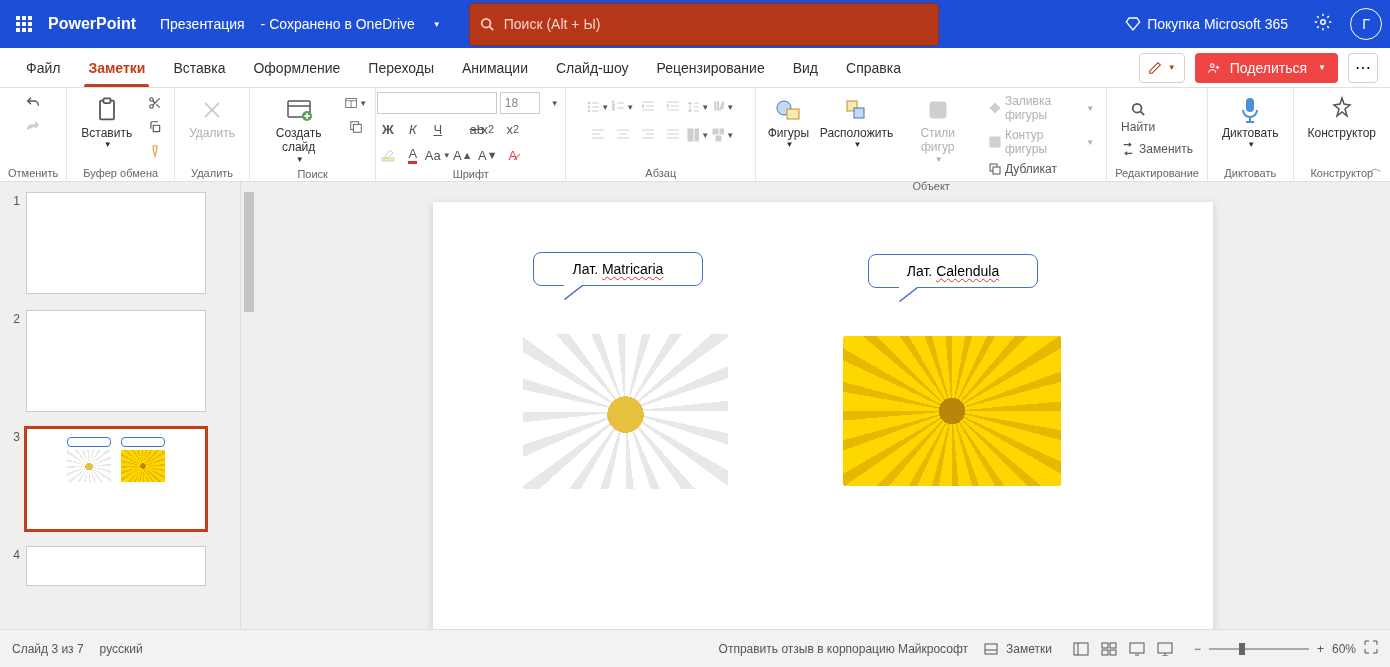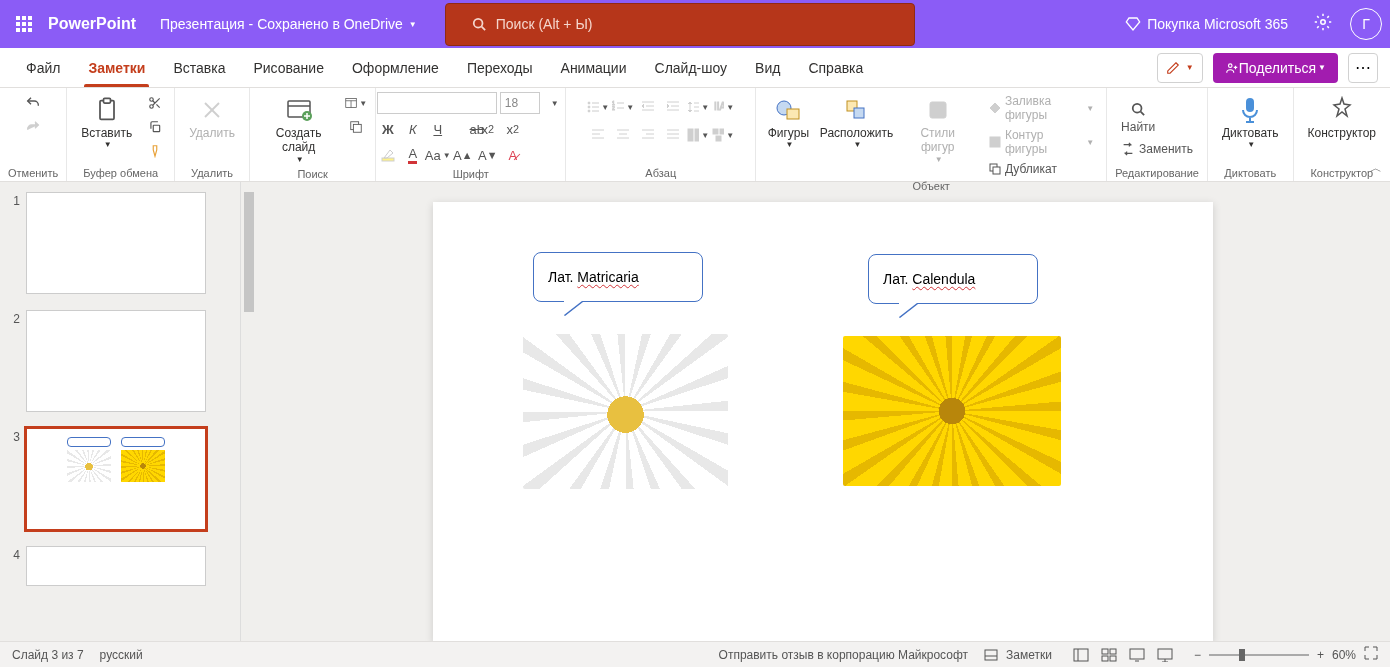"PowerPoint" .titlebar { background: #8b5cf6 -> #1d4ed8 }
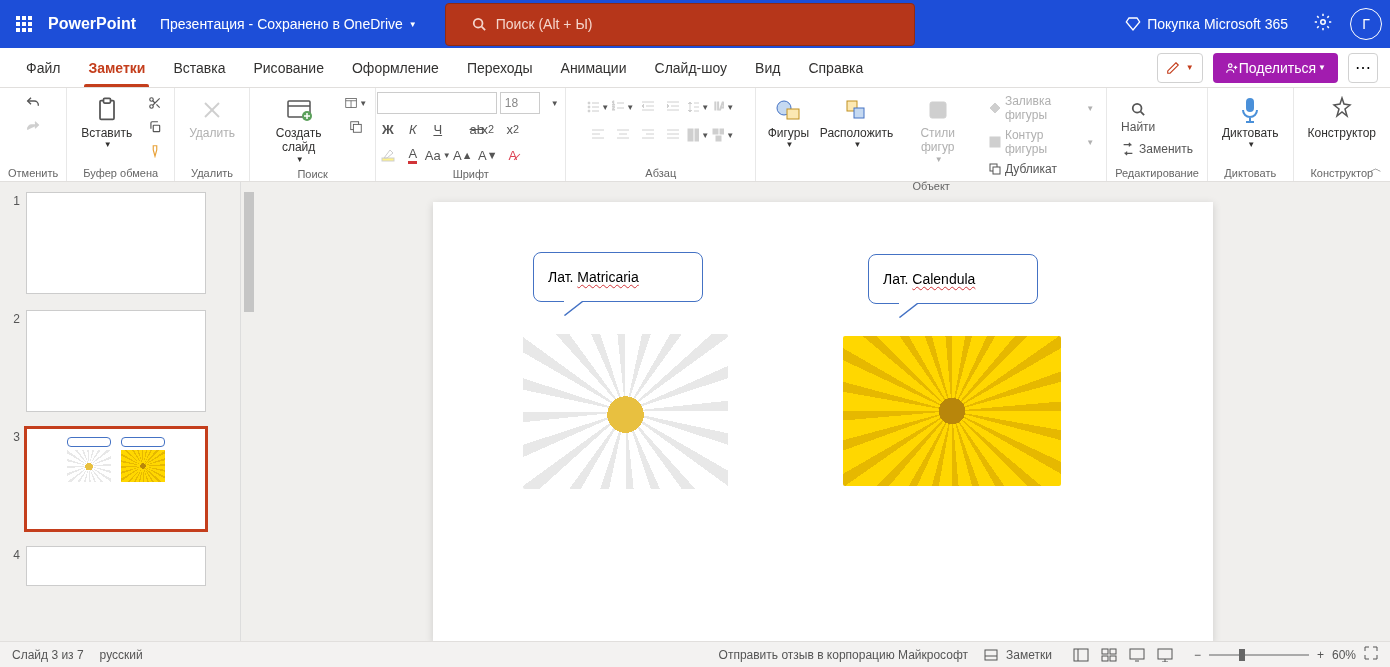"Презентация" .doc-title { gap: 4px -> 16px }
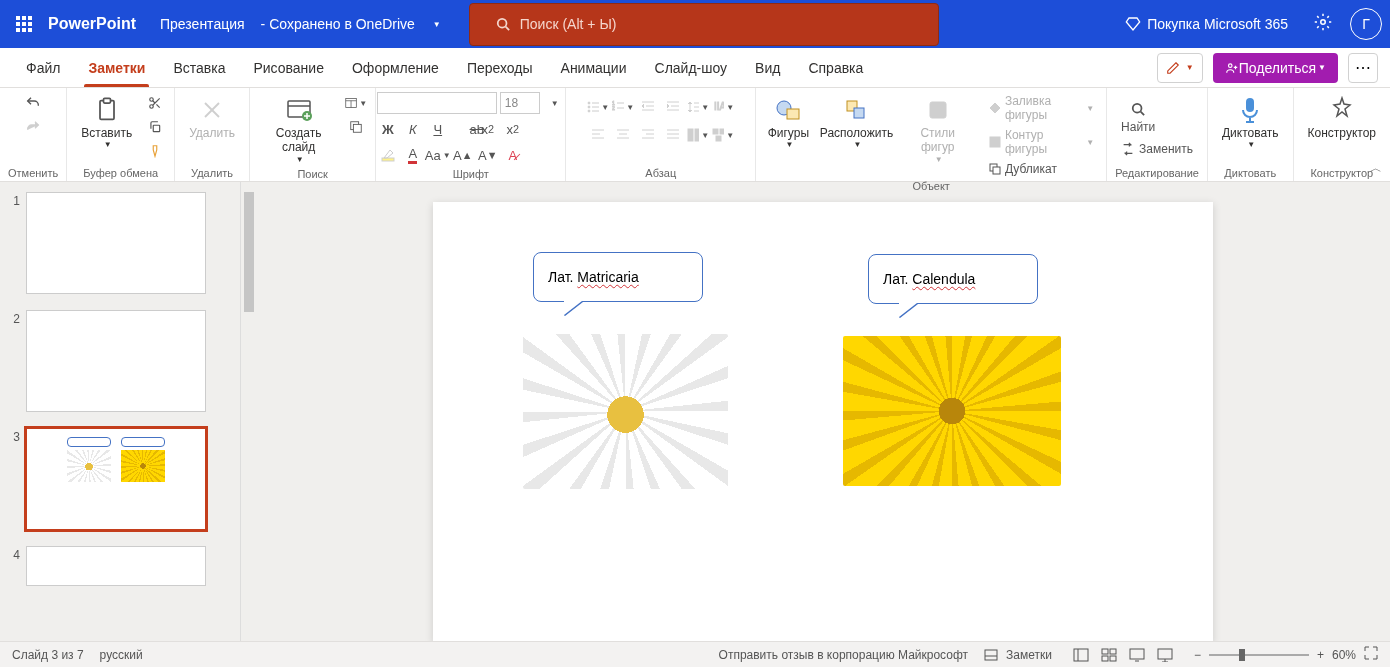"Поиск (Alt + Ы)" .searchbox { padding: 0 26px -> 0 10px }
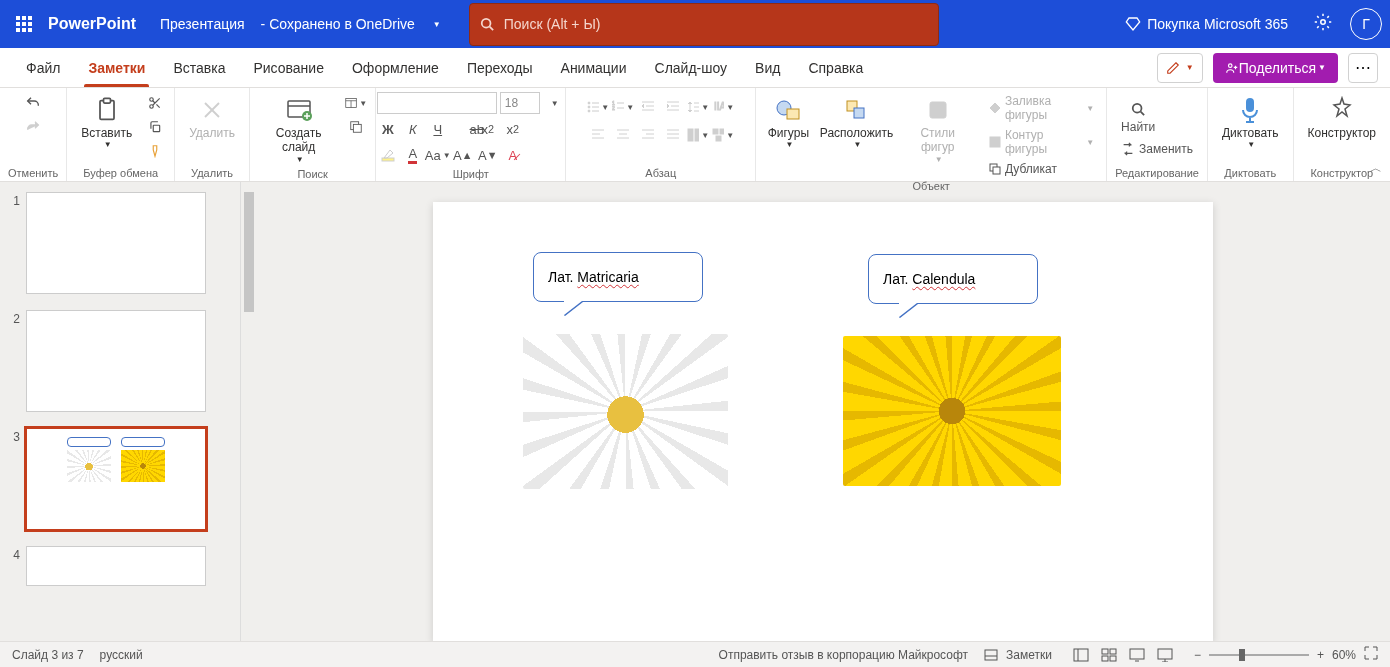"Рисование" div.tab { html: <div>Рисование</div> -> none }
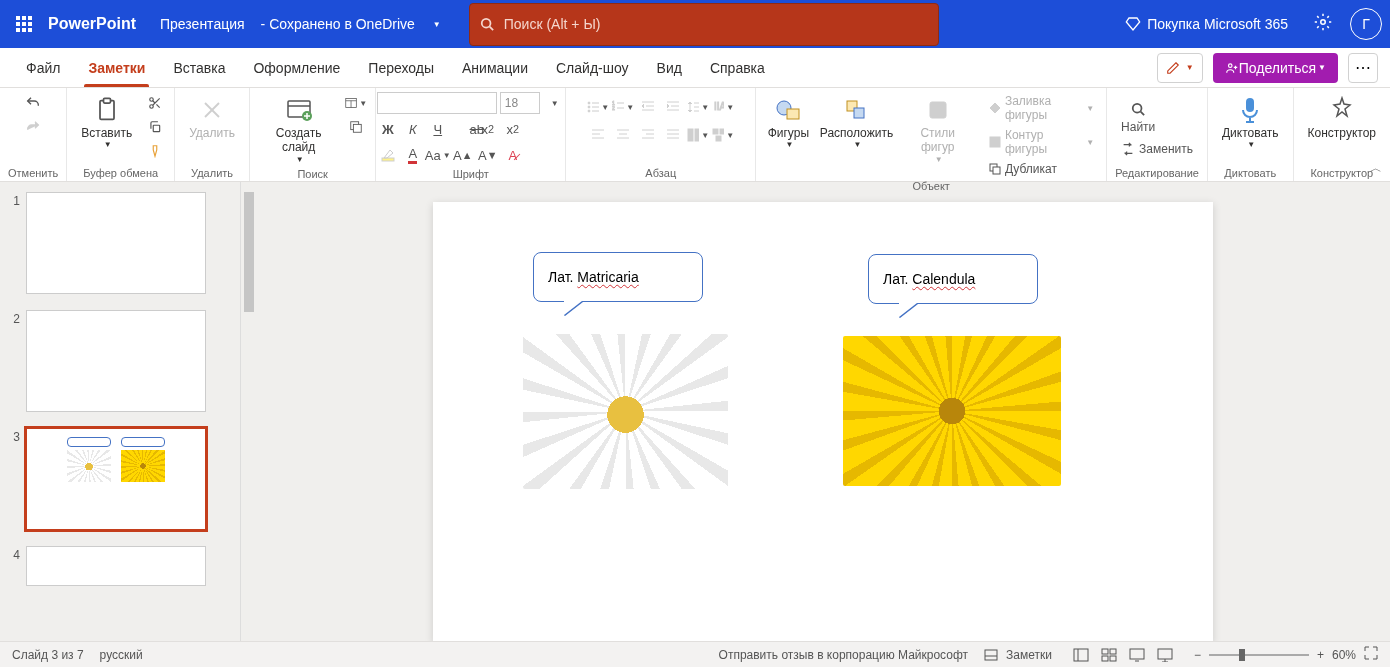"Рецензирование" div.tab { html: none -> <div>Рецензирование</div> }
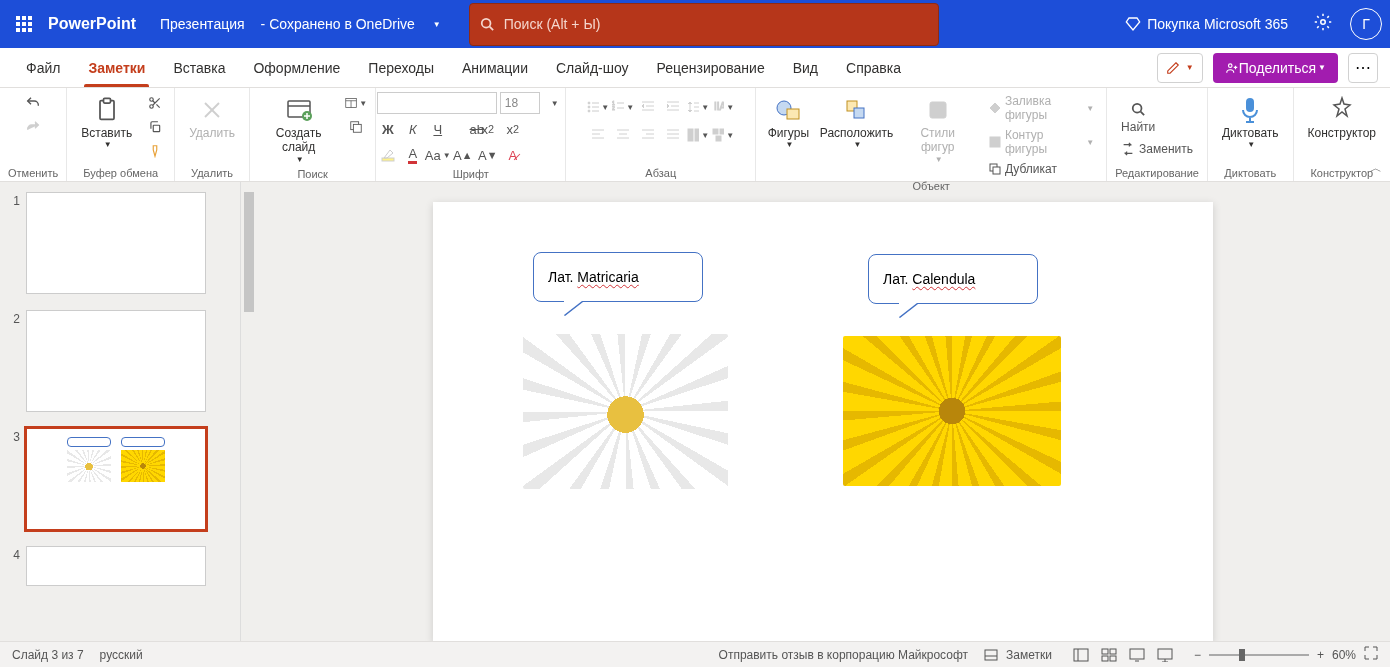"Поделиться" .share-btn { background: #a21caf -> #ef4444; gap: 0 -> 9px }
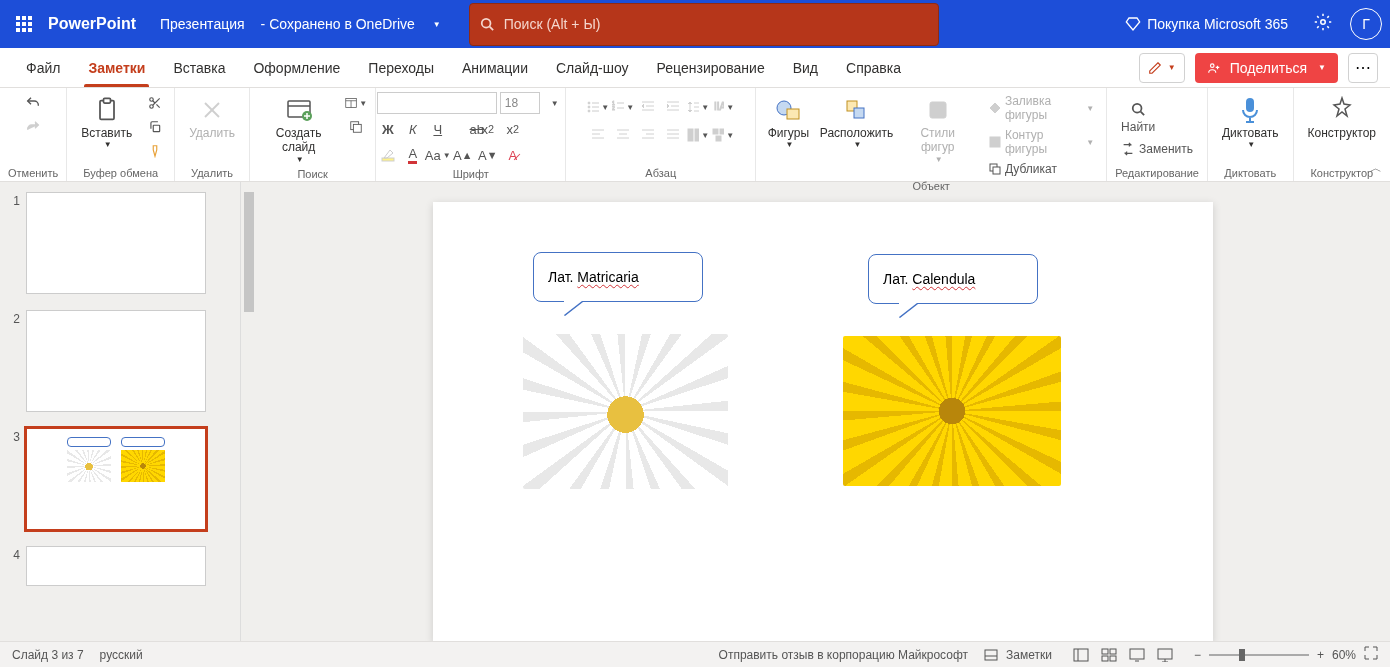"Лат. Matricaria" .callout { padding: 16px 14px -> 8px 14px; text-align: left -> center }
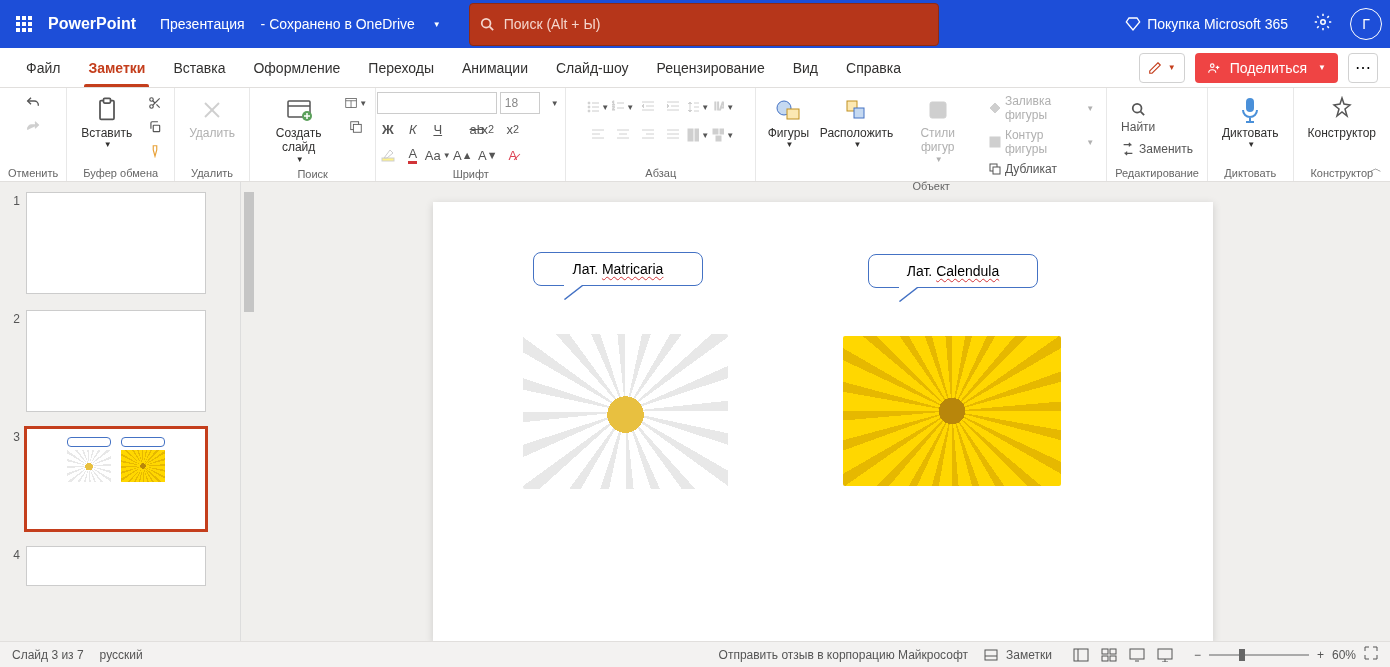"Слайд 3 из 7" .statusbar { height: 26px -> 38px }
